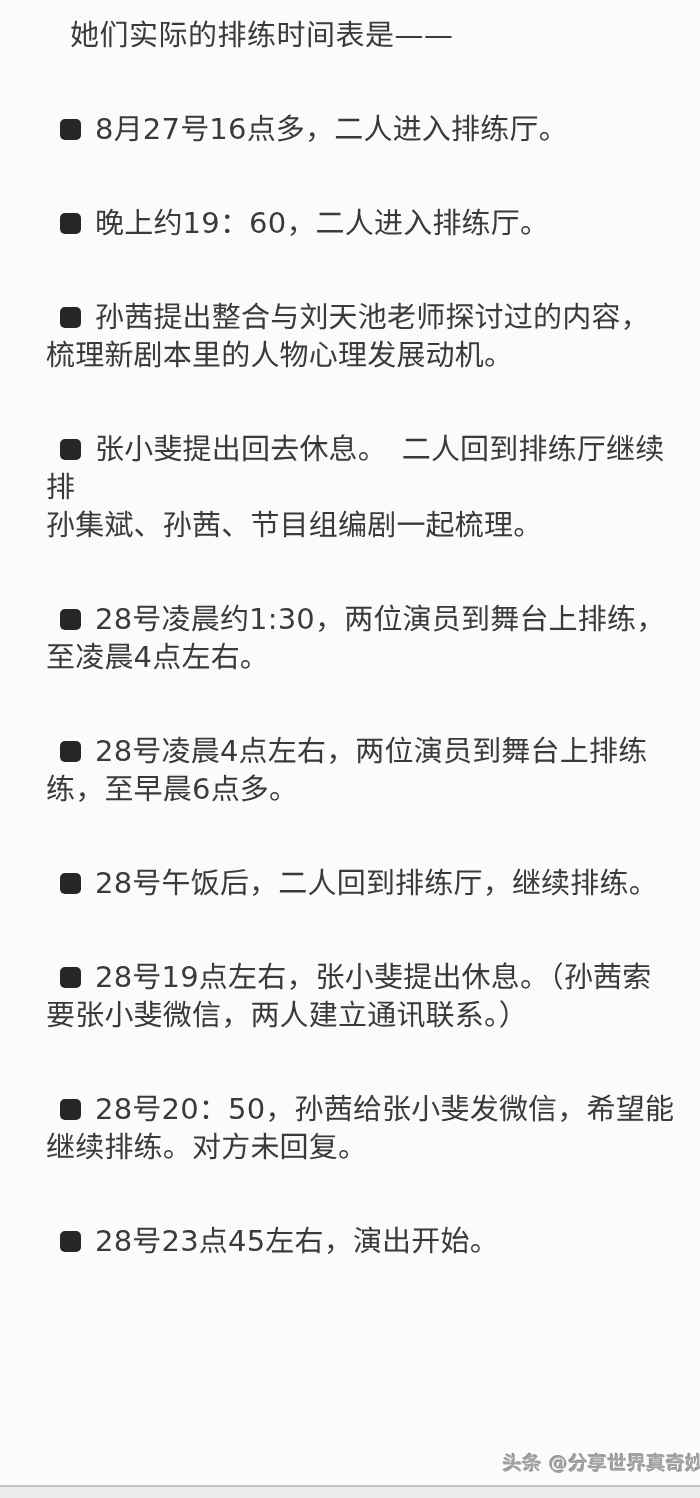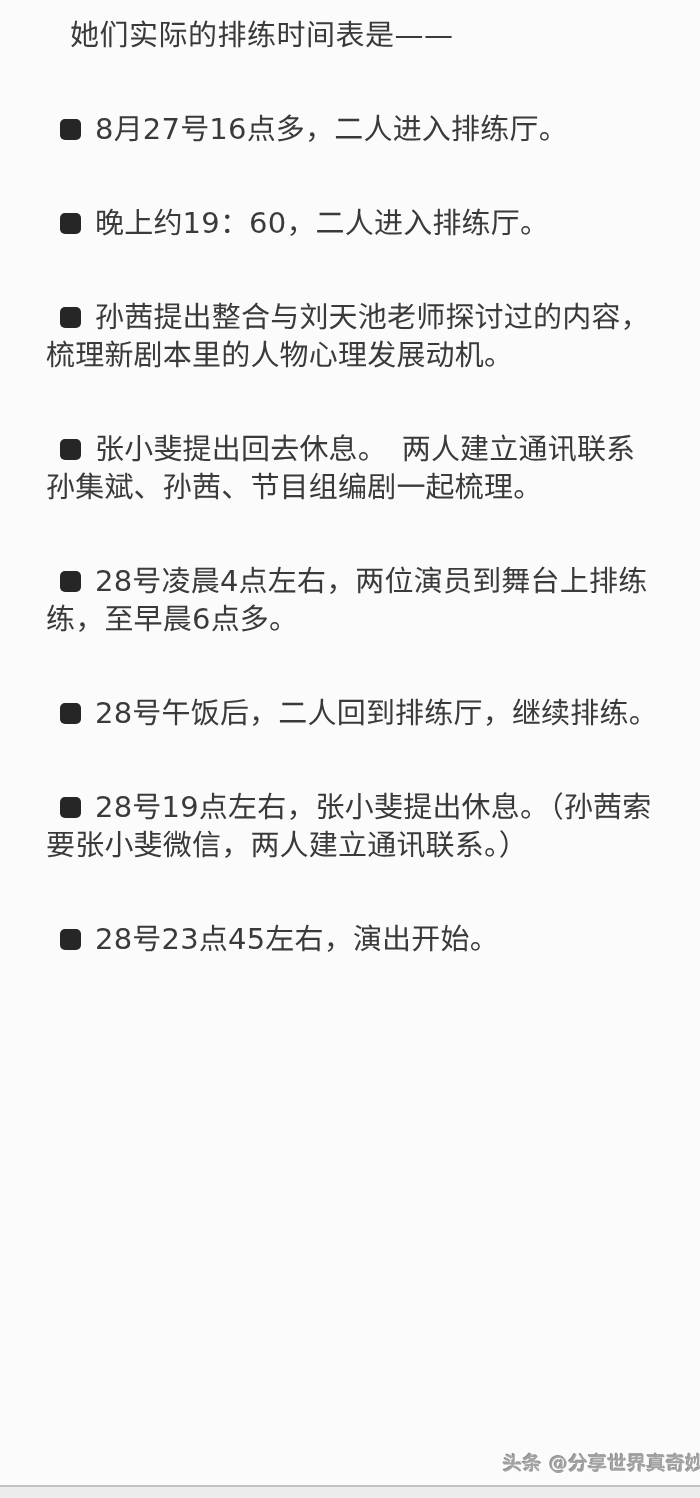"张小斐提出回去休息。 两人建立通讯联系" span.item-text { text: 两人建立通讯联系 -> 二人回到排练厅继续排 }
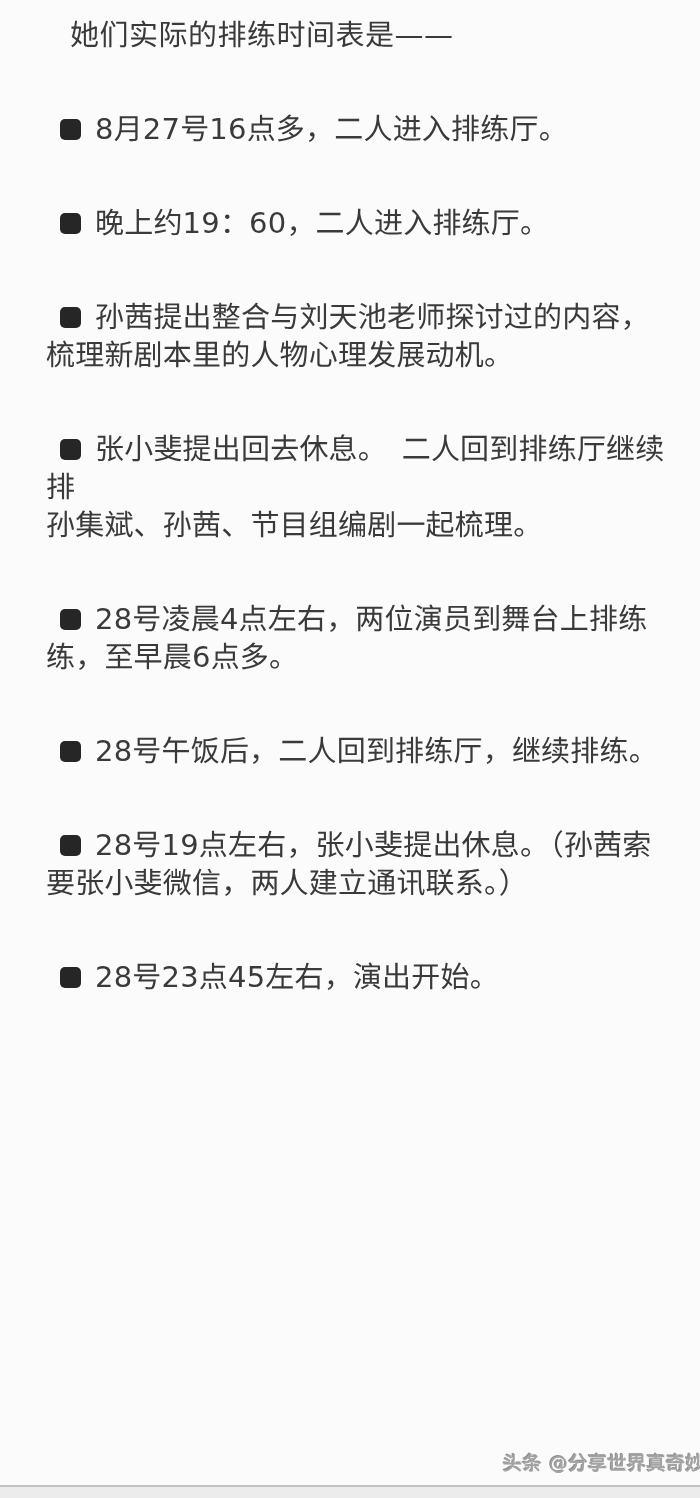"28号凌晨约1:30，两位演员到舞台上排练，" p.item { html: none -> <p> <span></span><span>28号凌晨约1:30，两位演员到舞台上排练， 至凌晨4点左右。</span> </p> }
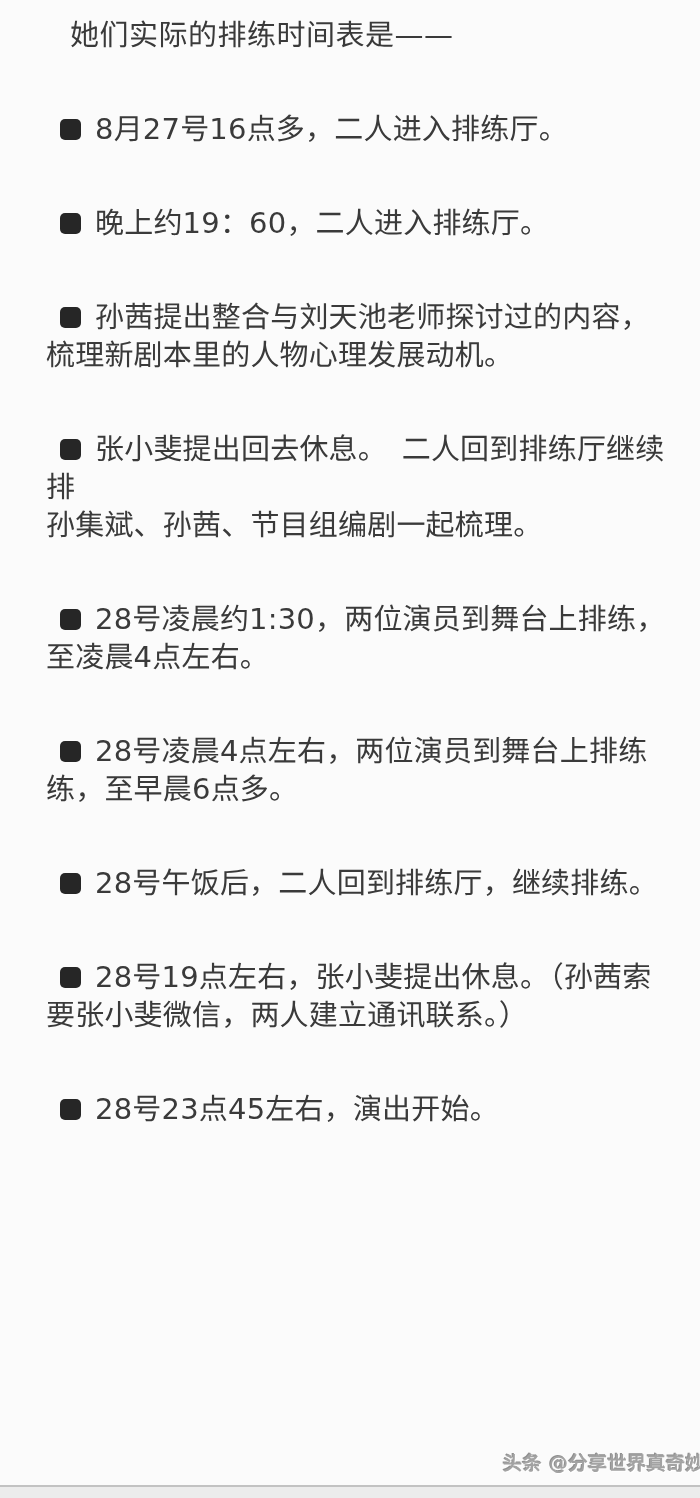"28号20：50，孙茜给张小斐发微信，希望能" p.item { html: none -> <p> <span></span><span>28号20：50，孙茜给张小斐发微信，希望能 继续排练。对方未回复。</span> </p> }
